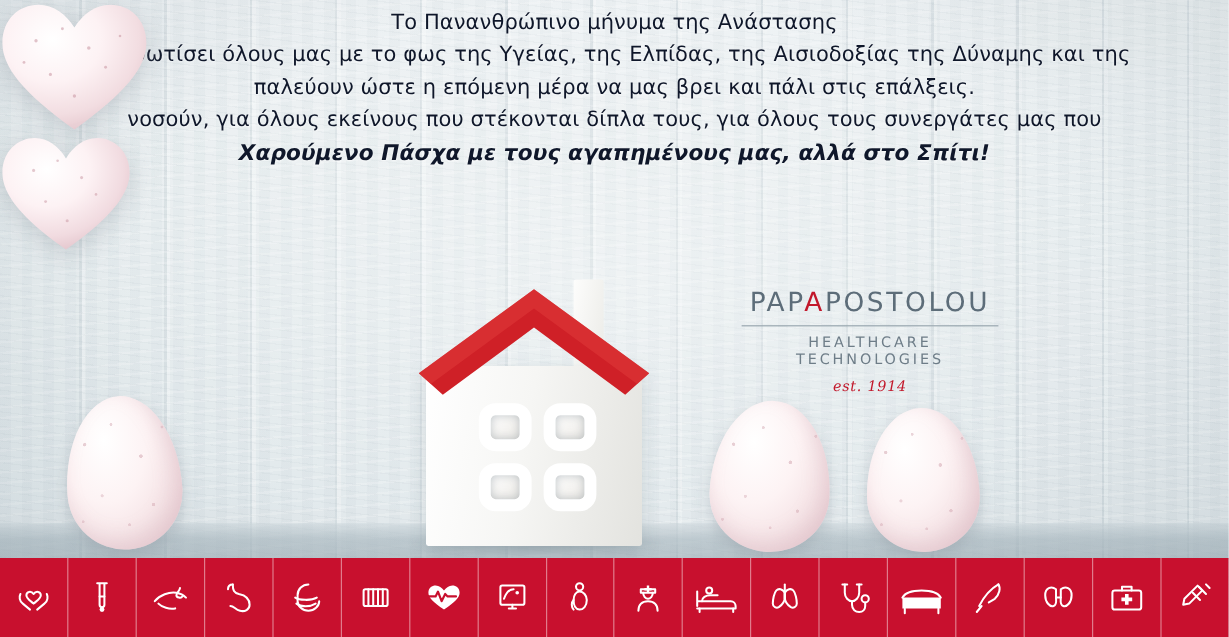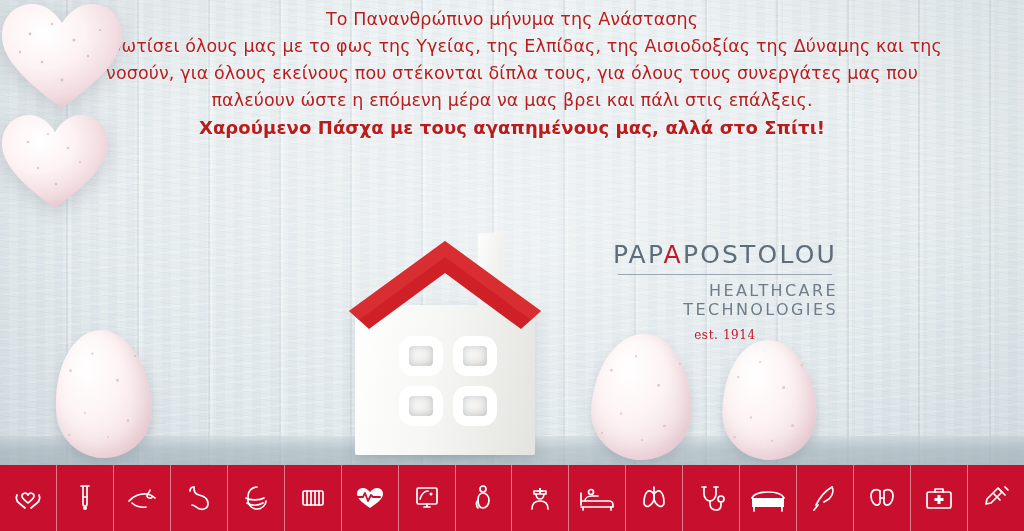"Το Πανανθρώπινο μήνυμα της Ανάστασης" .message { color: #b91c1c -> #0f172a }
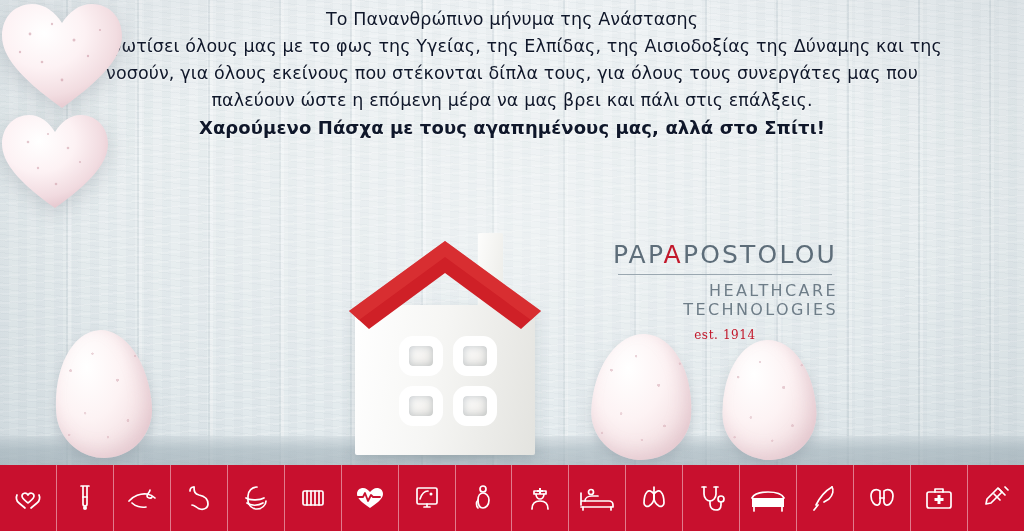"νοσούν, για όλους εκείνους που" span.line { order: before "παλεύουν ώστε η επόμενη μέρα" -> after "παλεύουν ώστε η επόμενη μέρα" }
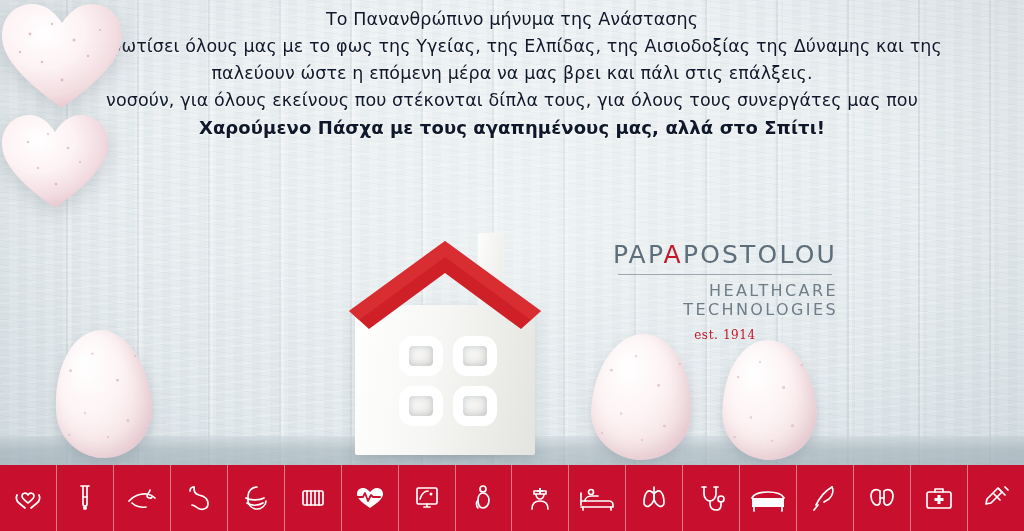"Χαρούμενο Πάσχα με τους αγαπημένους" .message .bold { font-style: none -> italic }
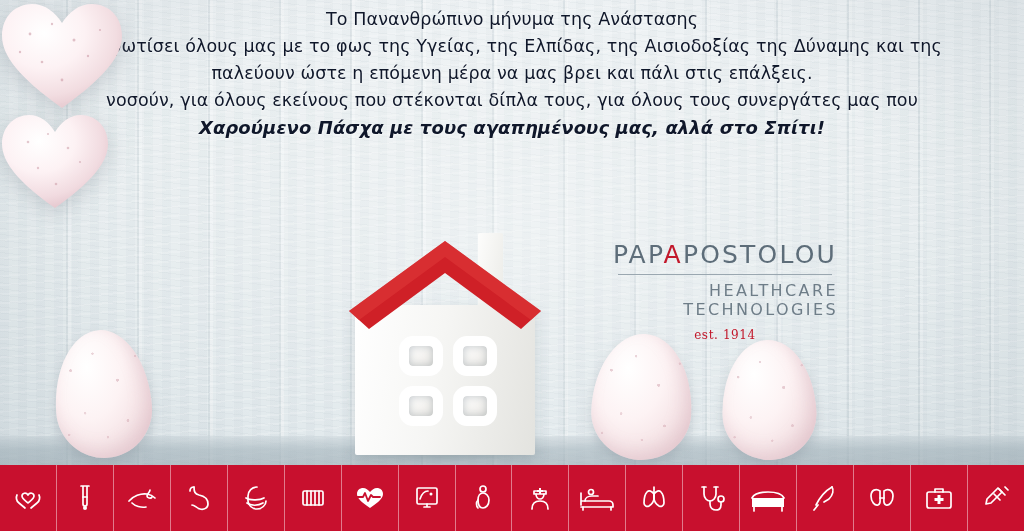"PAPAPOSTOLOU" .logo-name { font-size: 25px -> 22px }
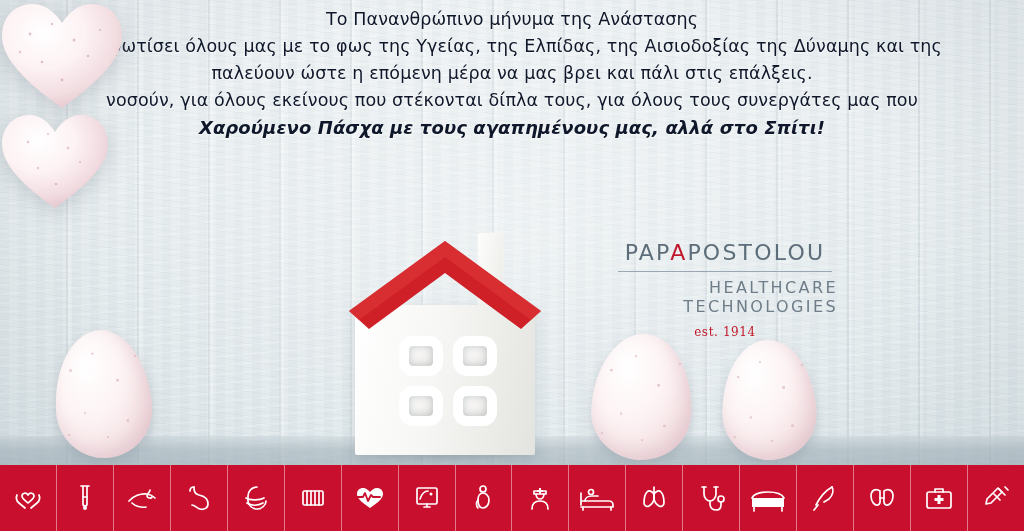"HEALTHCARE TECHNOLOGIES" .logo-sub { font-size: 16px -> 12px; text-align: right -> none }
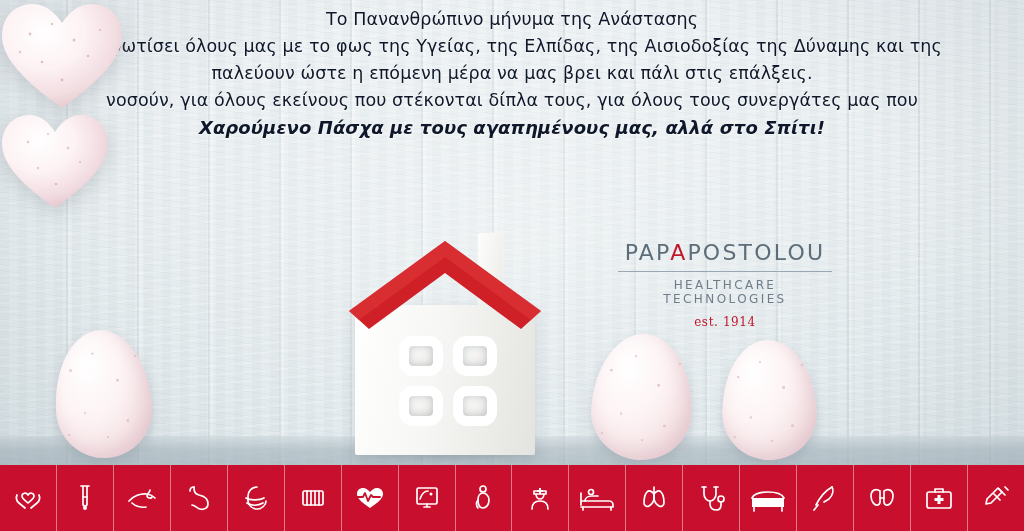"est. 1914" .logo-est { font-style: none -> italic }
